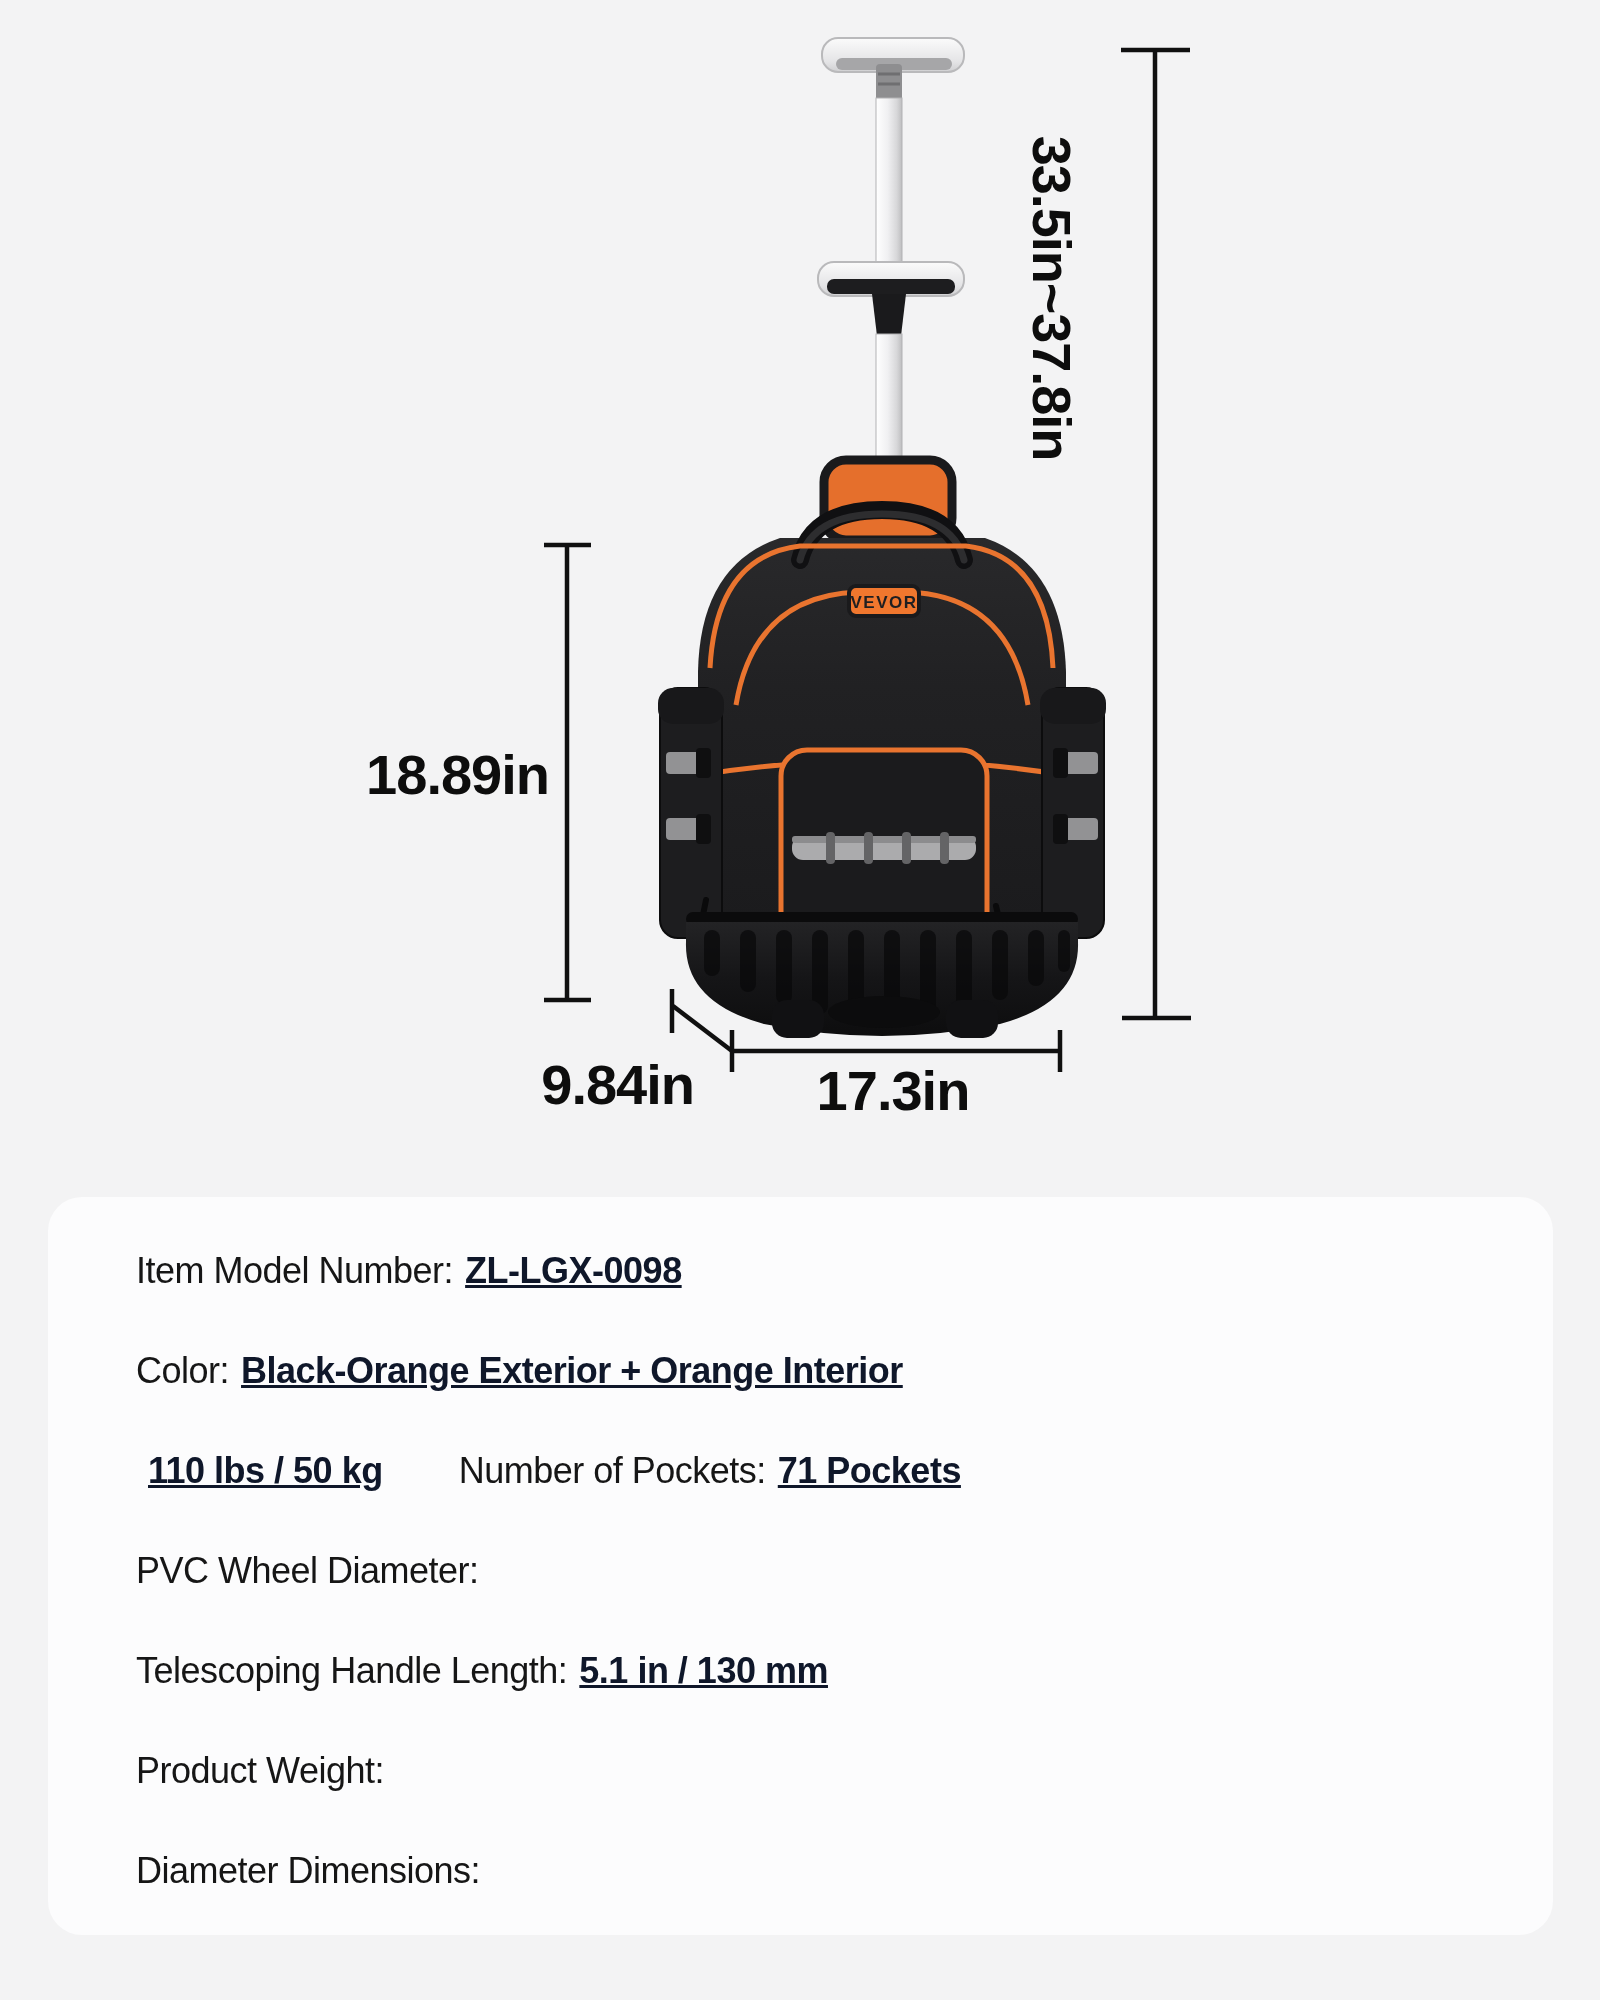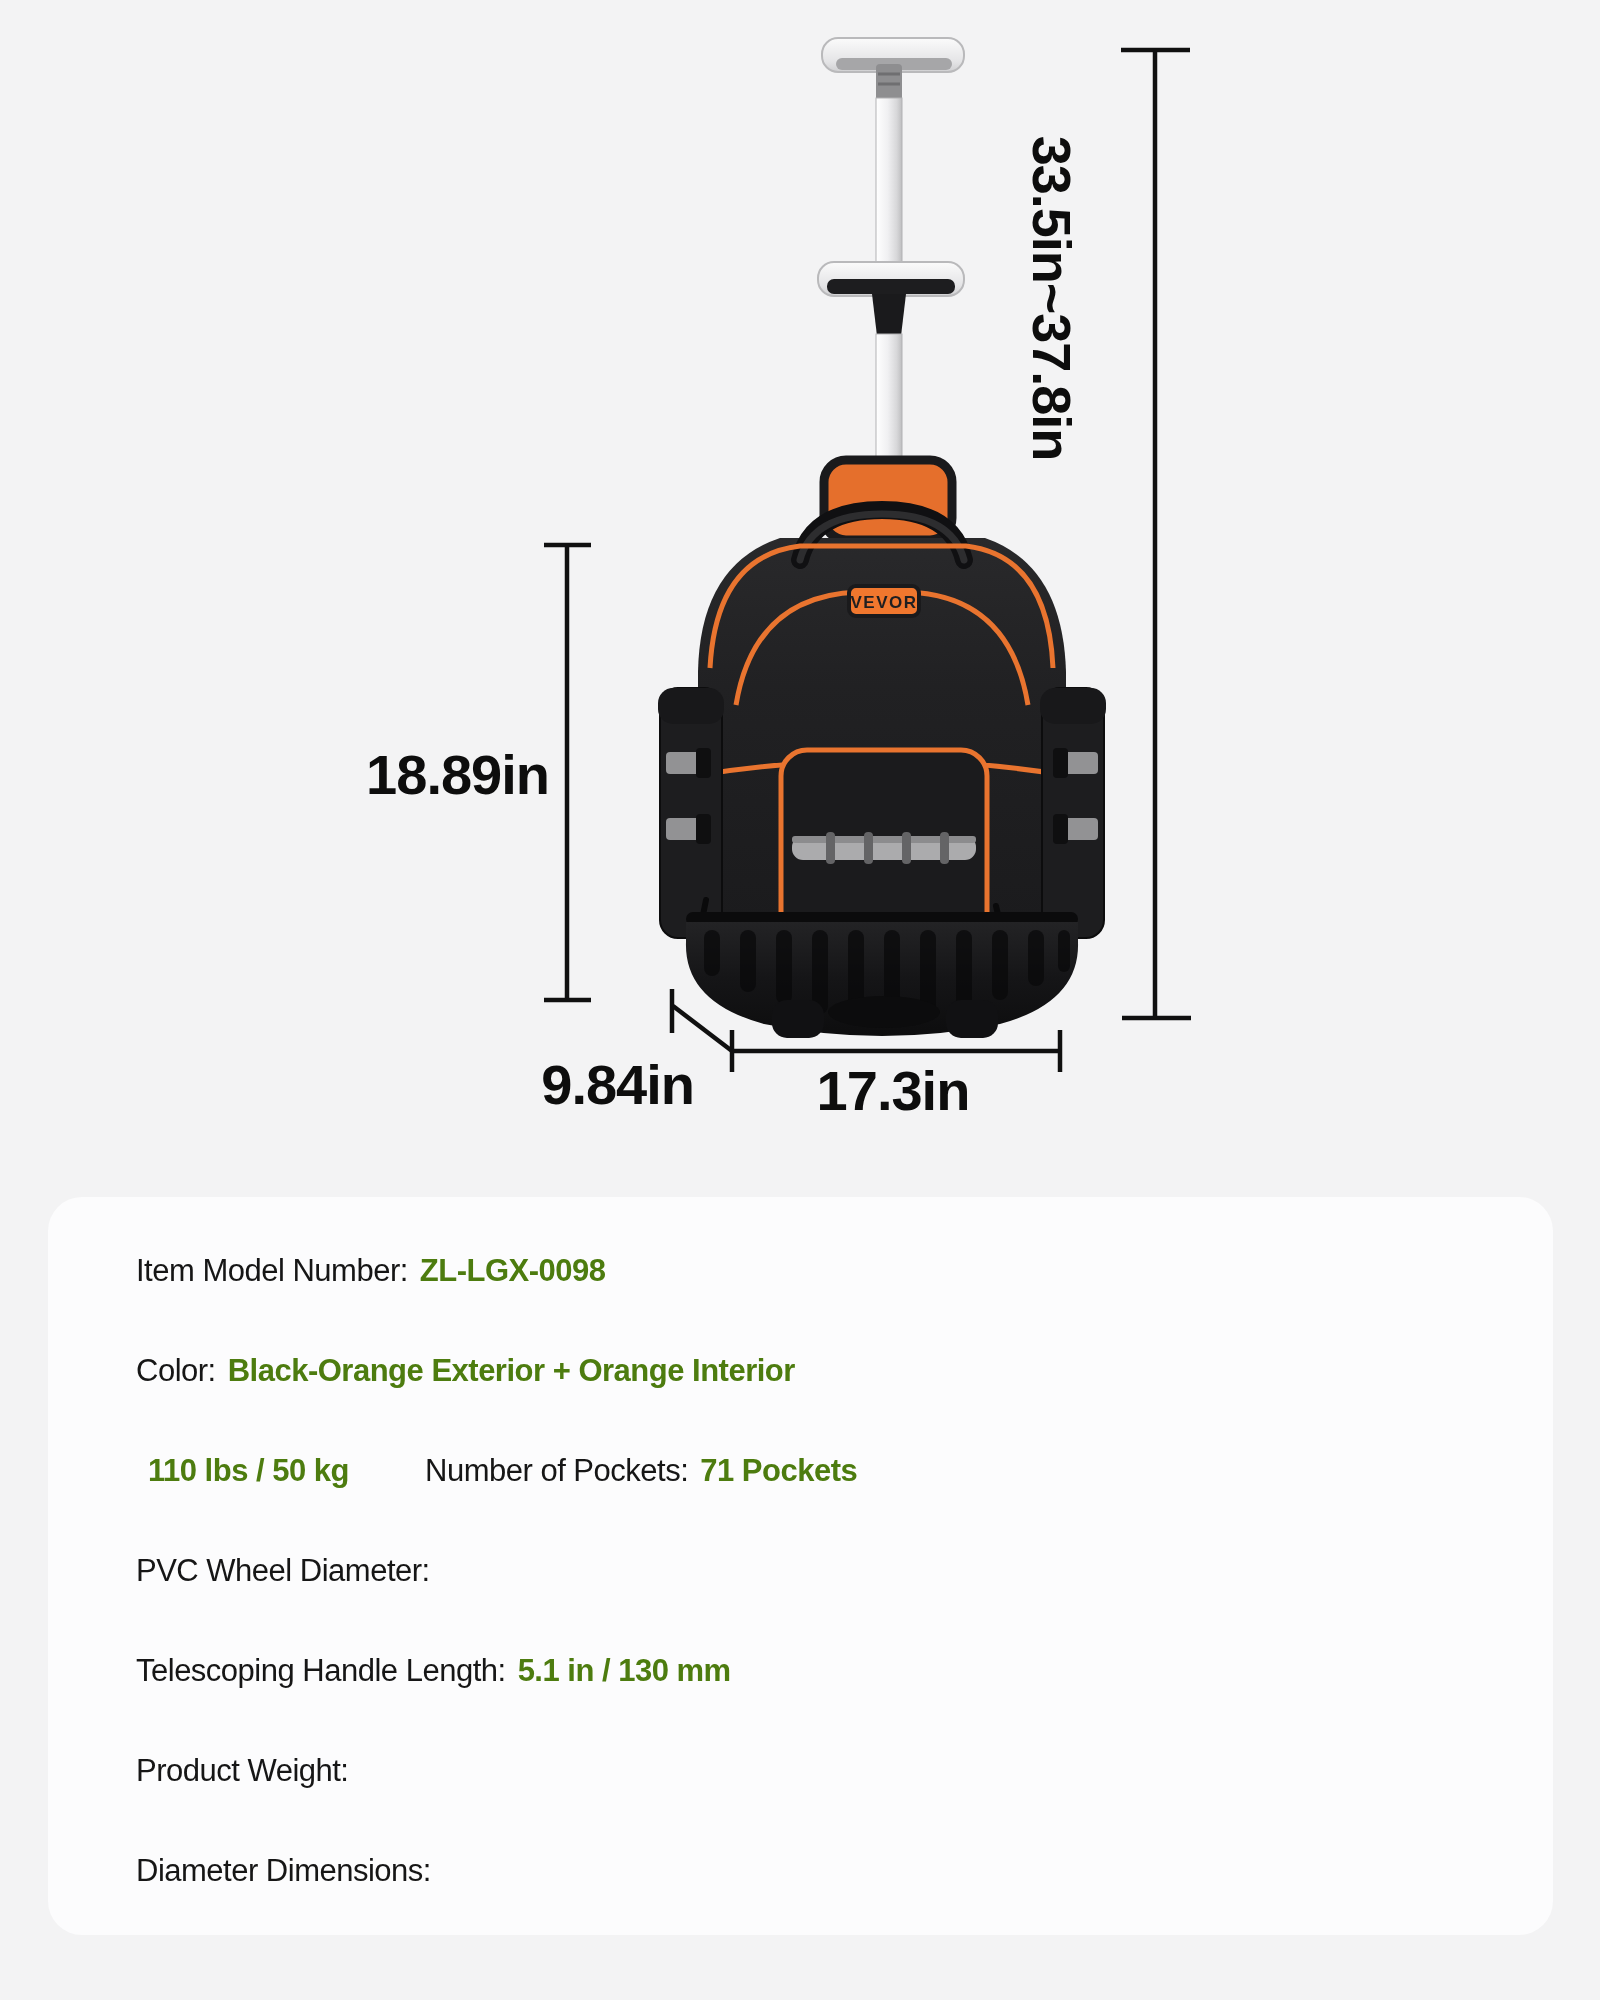"Item Model Number:" .spec-row { font-size: 31px -> 36px }
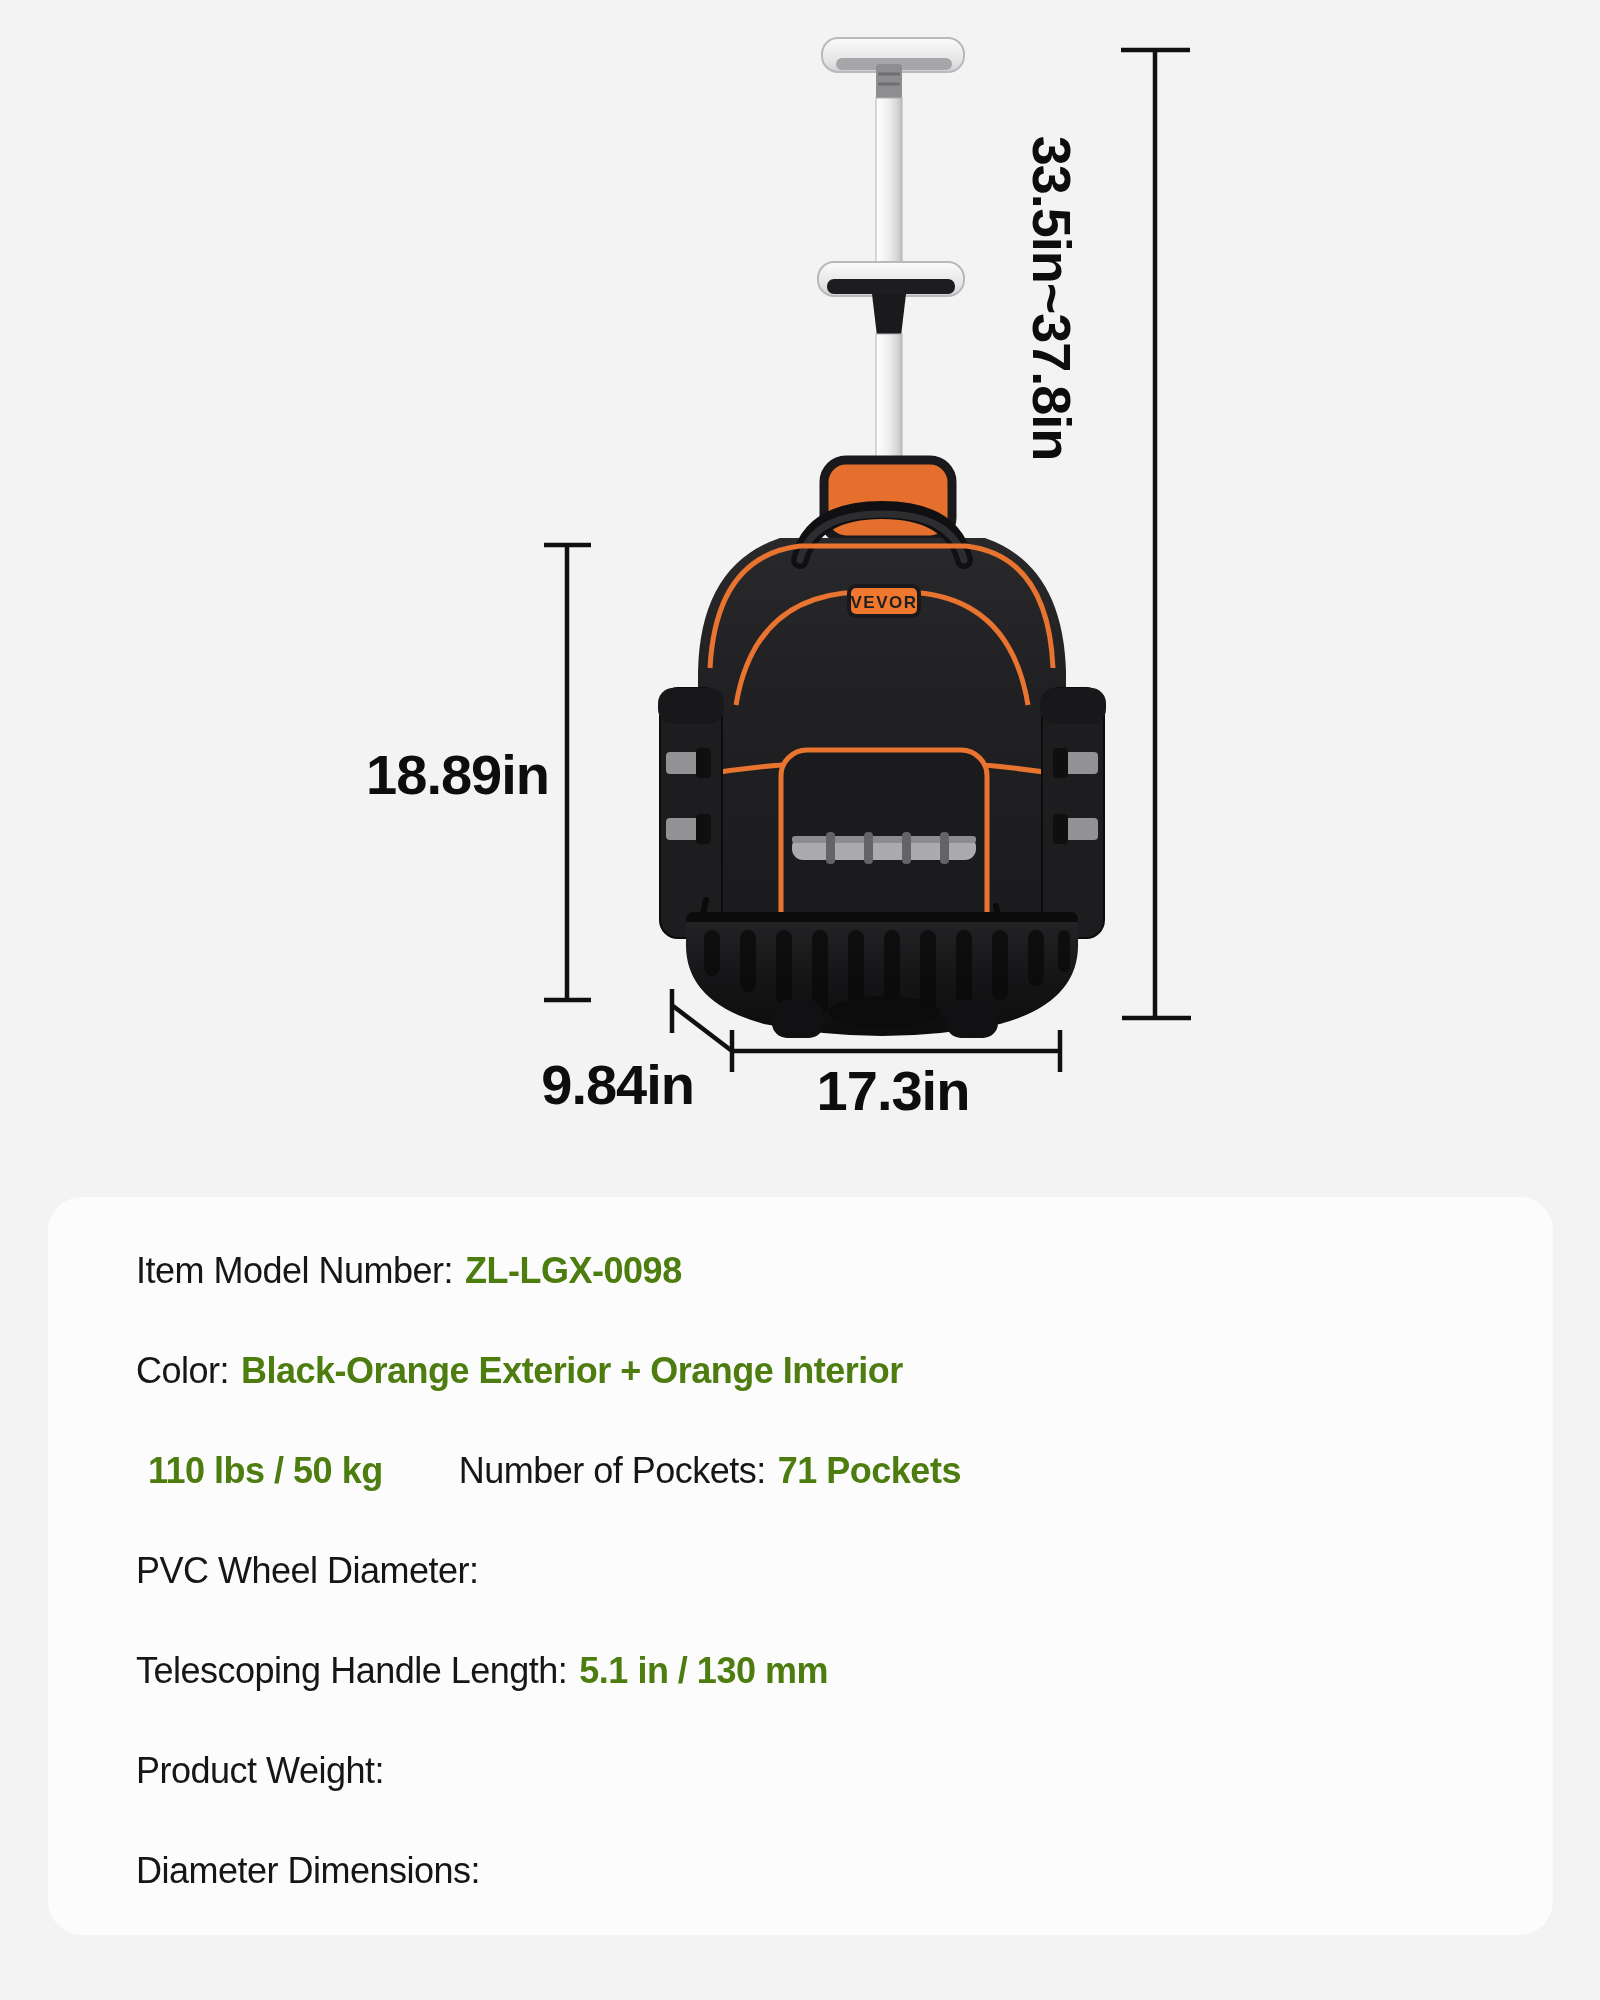"ZL-LGX-0098" .spec-value { color: #4d7c0f -> #0f172a; text-decoration: none -> underline }
